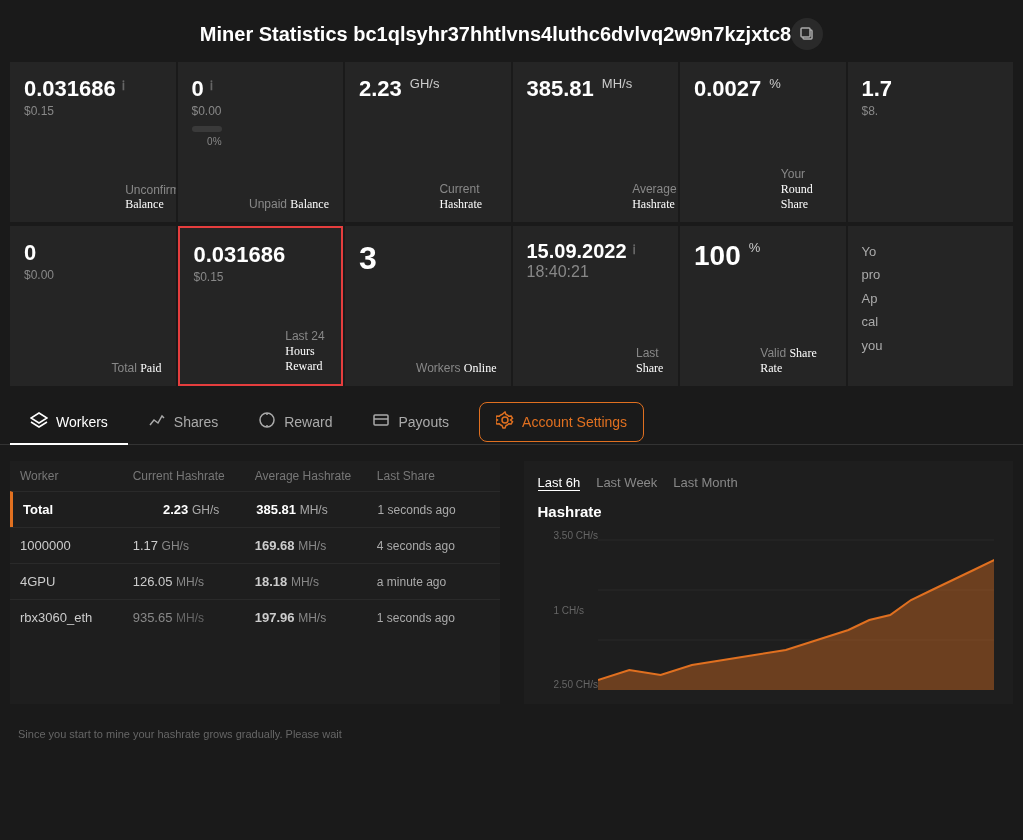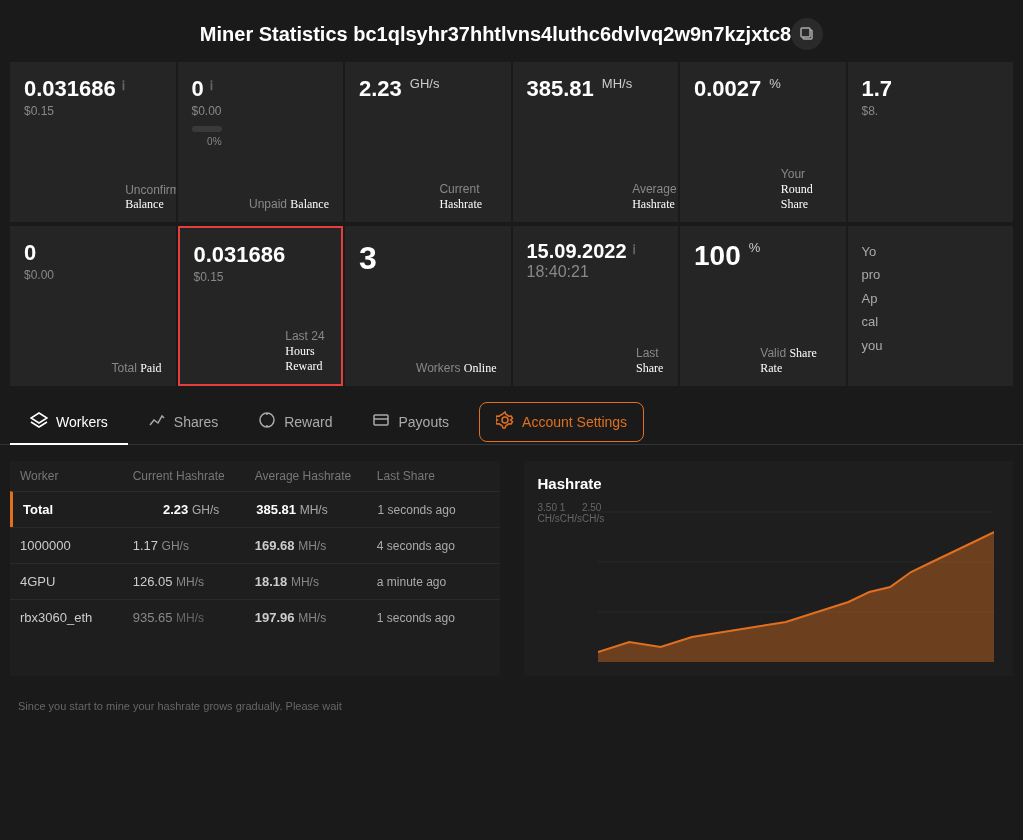"Last 6h" div.chart-time-filters { html: none -> <div> <span>Last 6h</span> <span>Last Week</span> <span>Last Month</span> </div> }
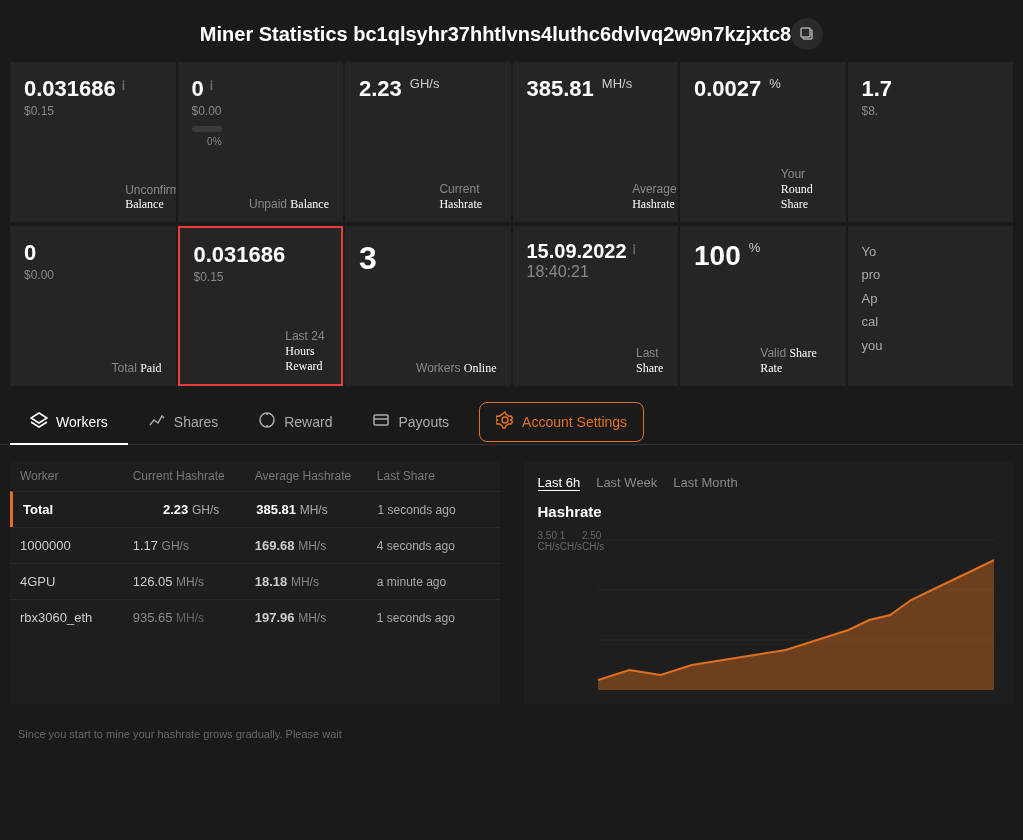"3.50 CH/s" .chart-y-labels { flex-direction: row -> column; left: 0 -> 16px }
